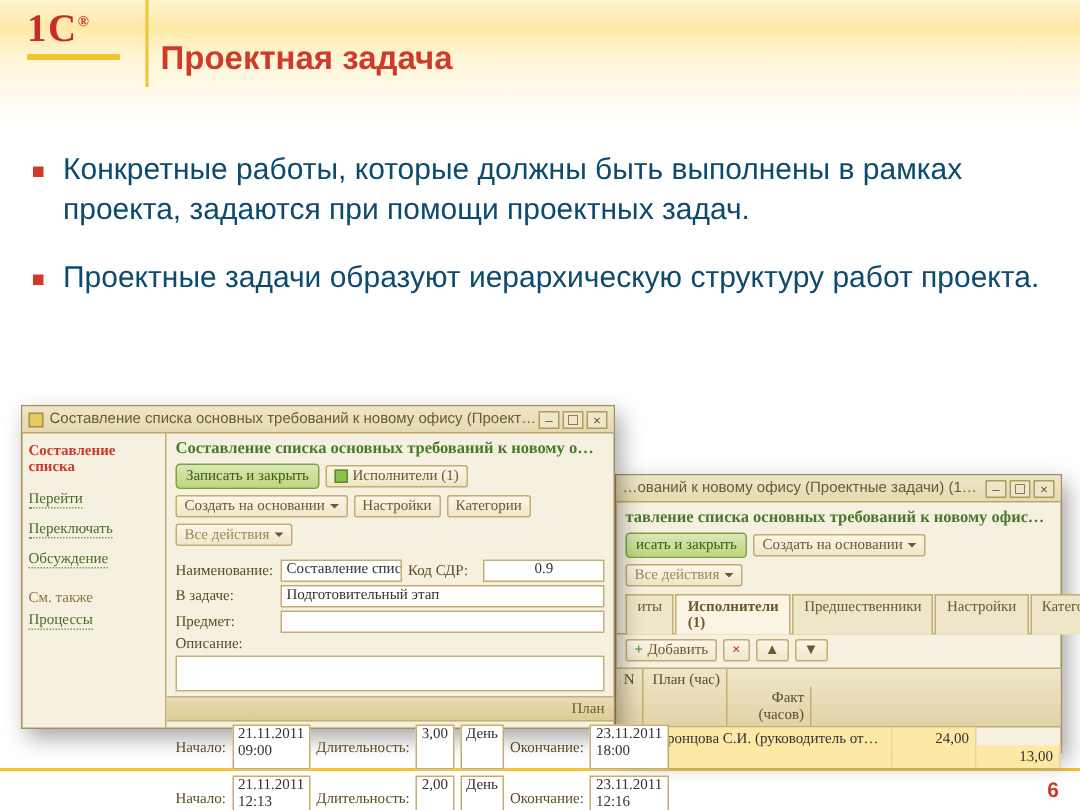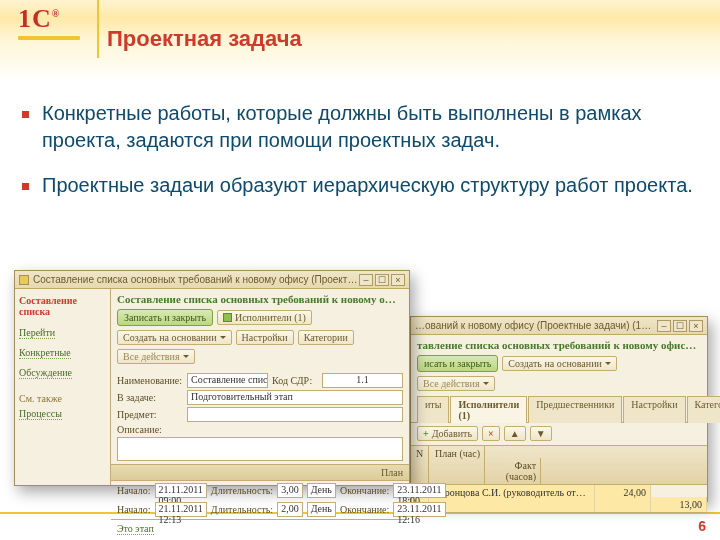"Конкретные" span.navlink { text: Конкретные -> Переключать }
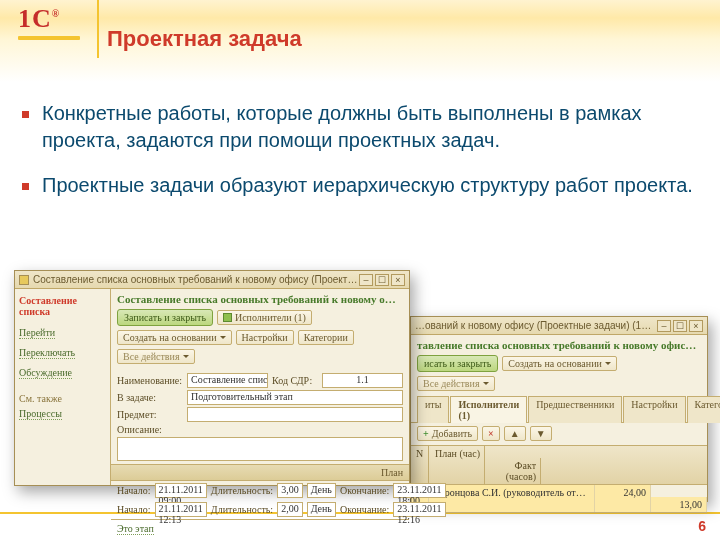"1.1" span.finput { text: 1.1 -> 0.9 }
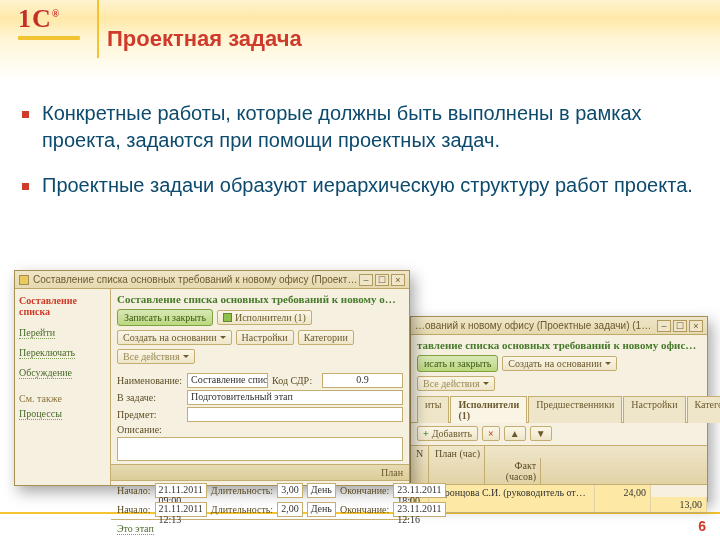"21.11.2011 09:00" .planrow .val { height: 15px -> 30px }
